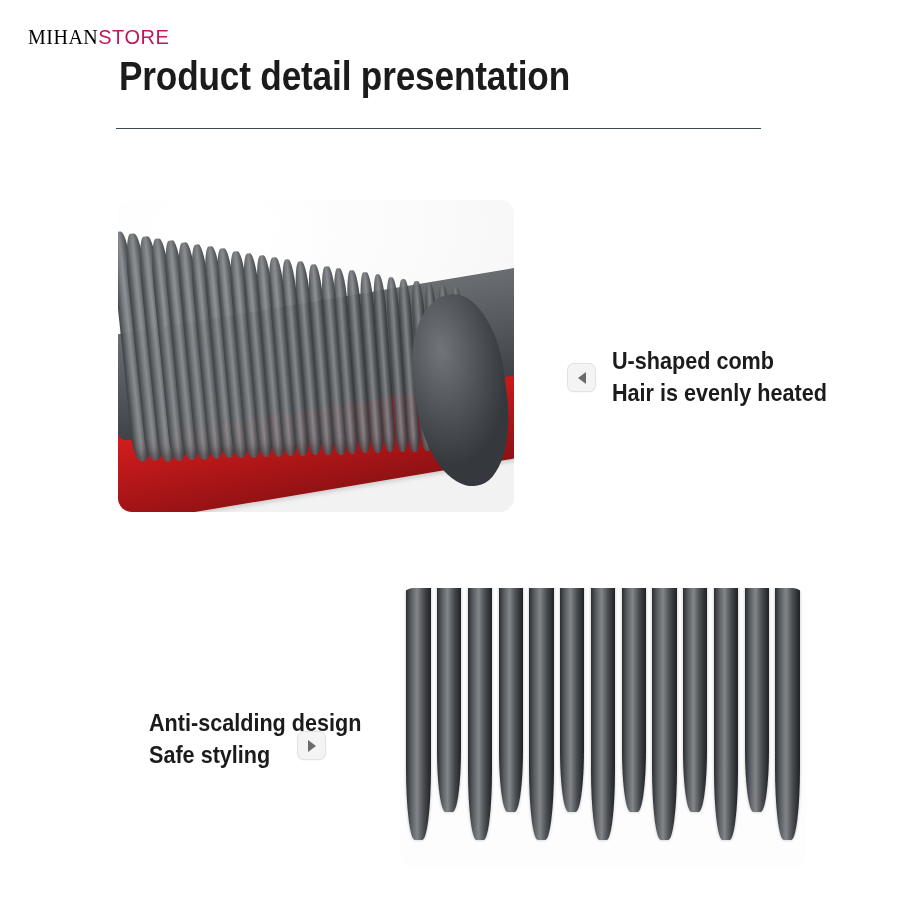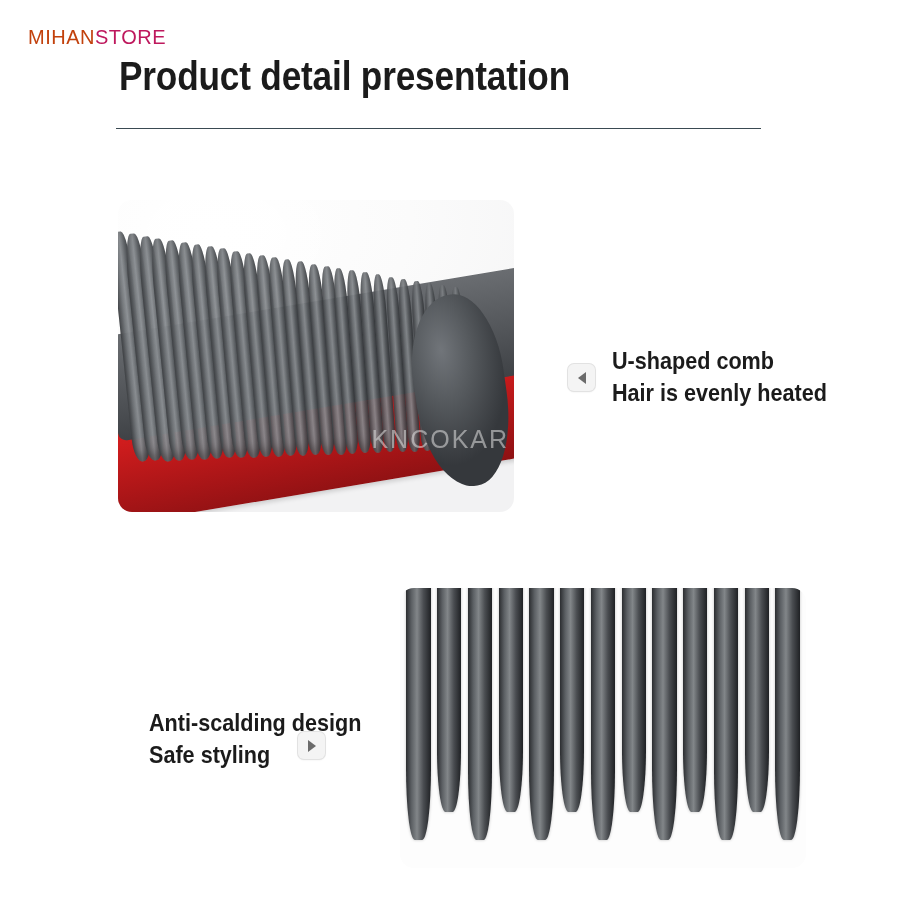"MIHAN" #brand-logo .part-a { color: #c2410c -> #000000; font-family: none -> Liberation Serif, serif }
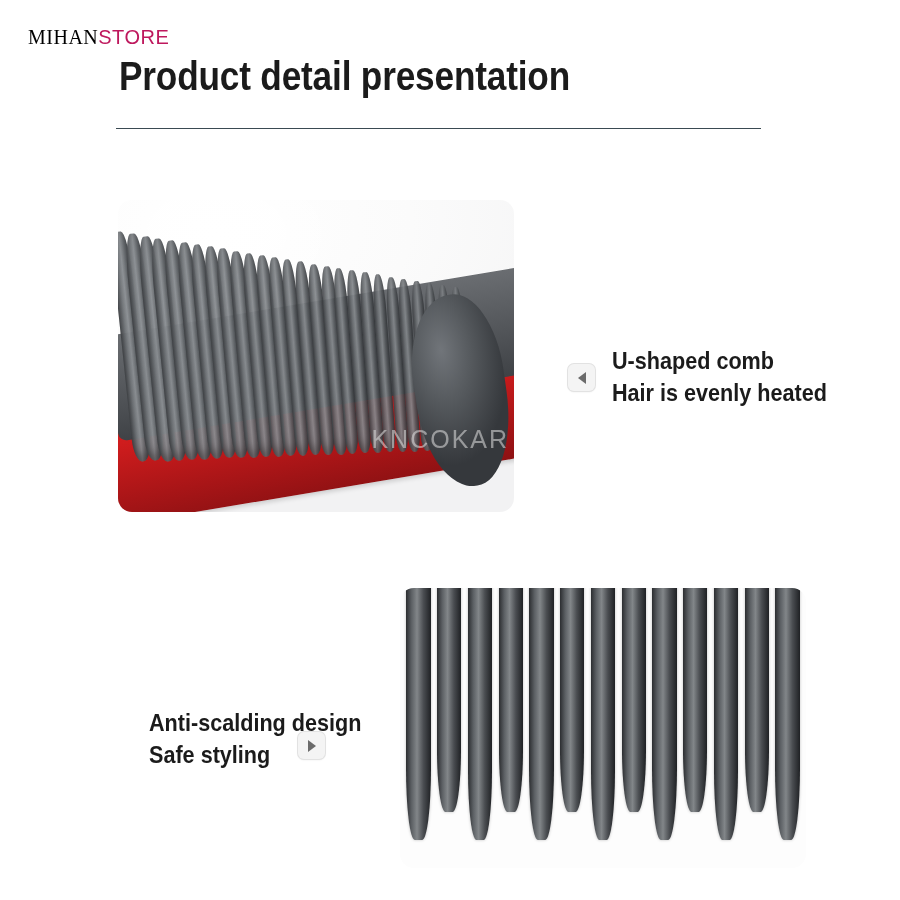"KNCOKAR" div.watermark { html: <div>KNCOKAR</div> -> none }
